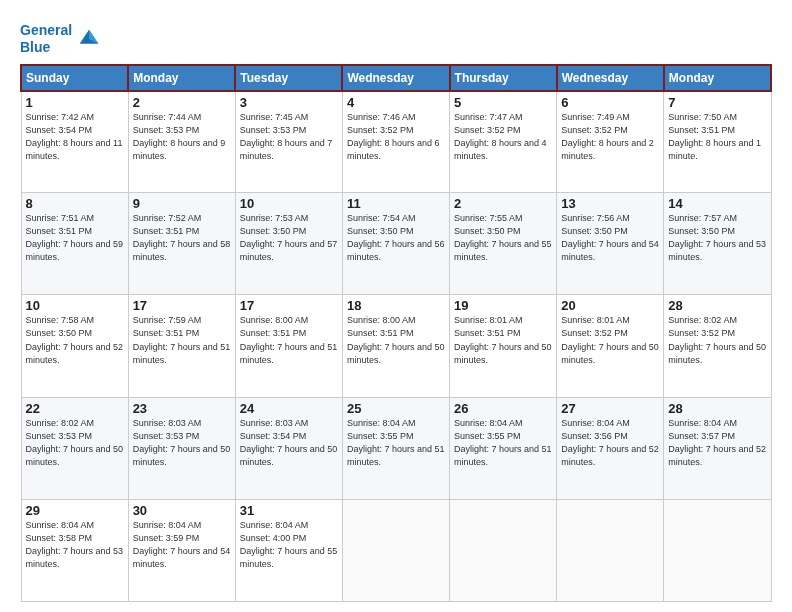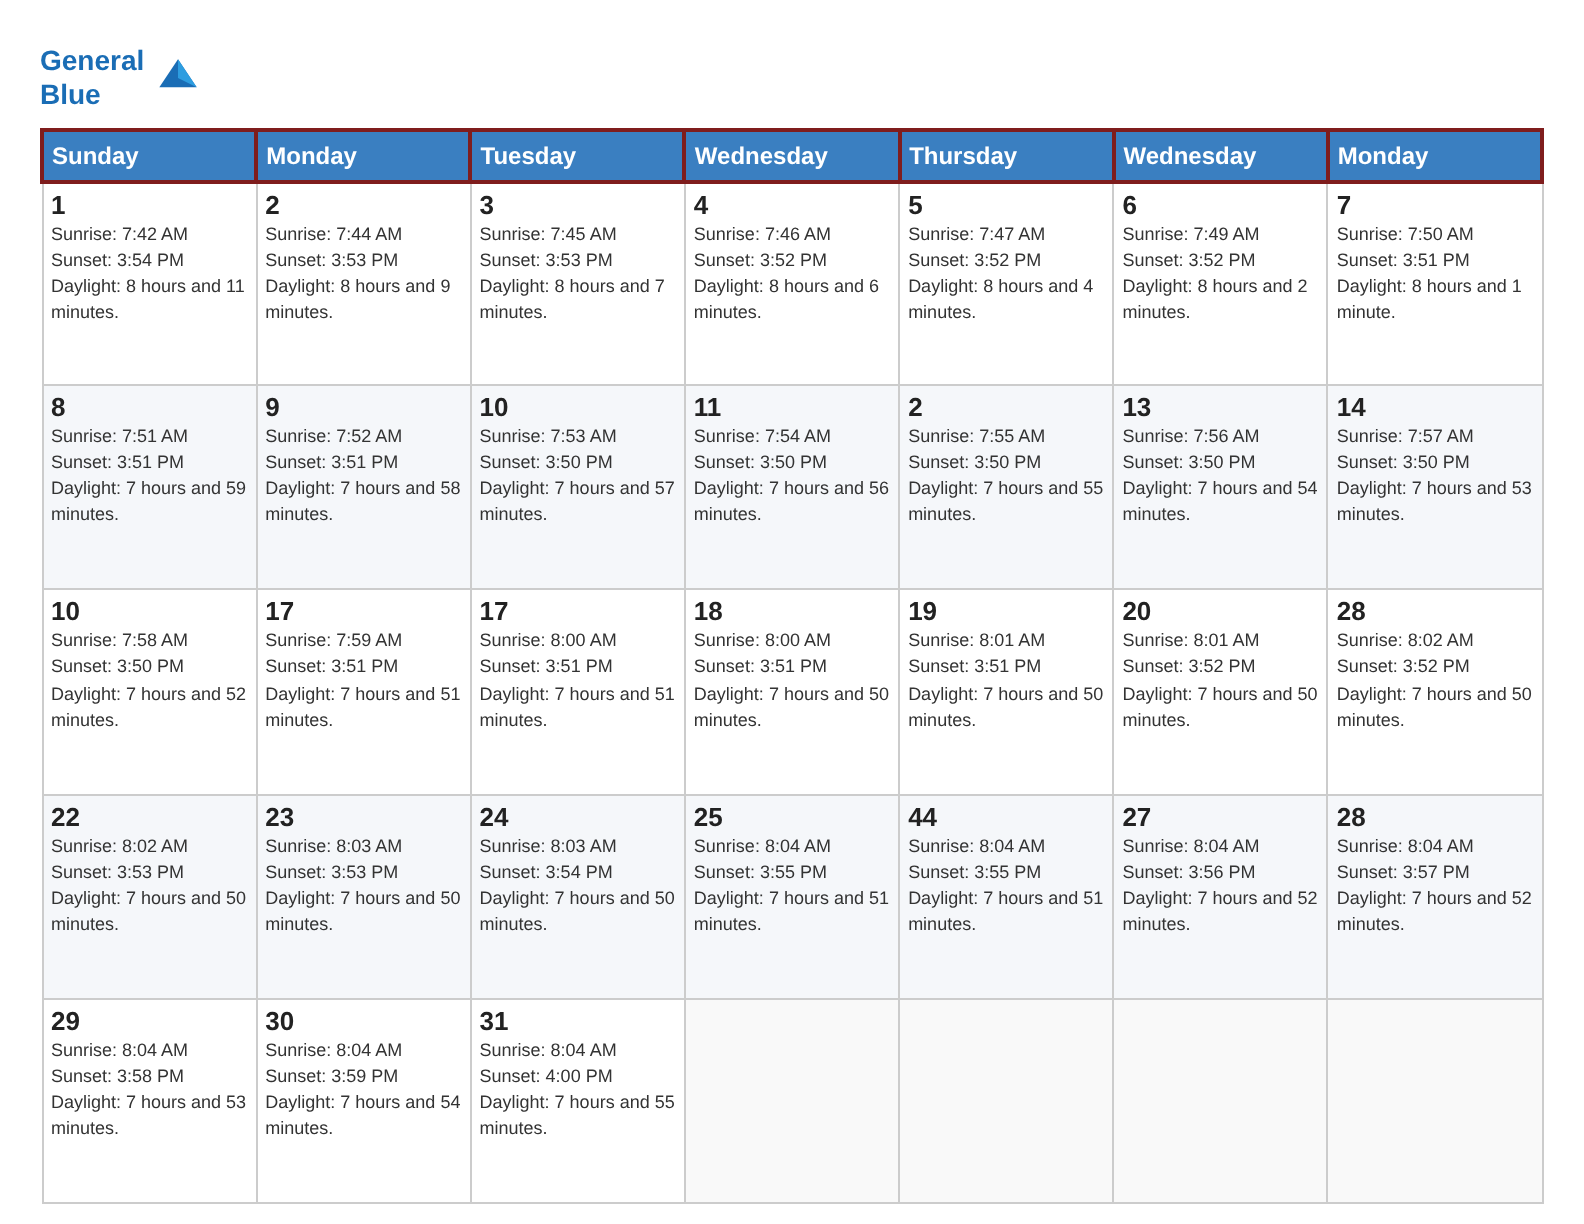"44" span.day-num { text: 44 -> 26 }
